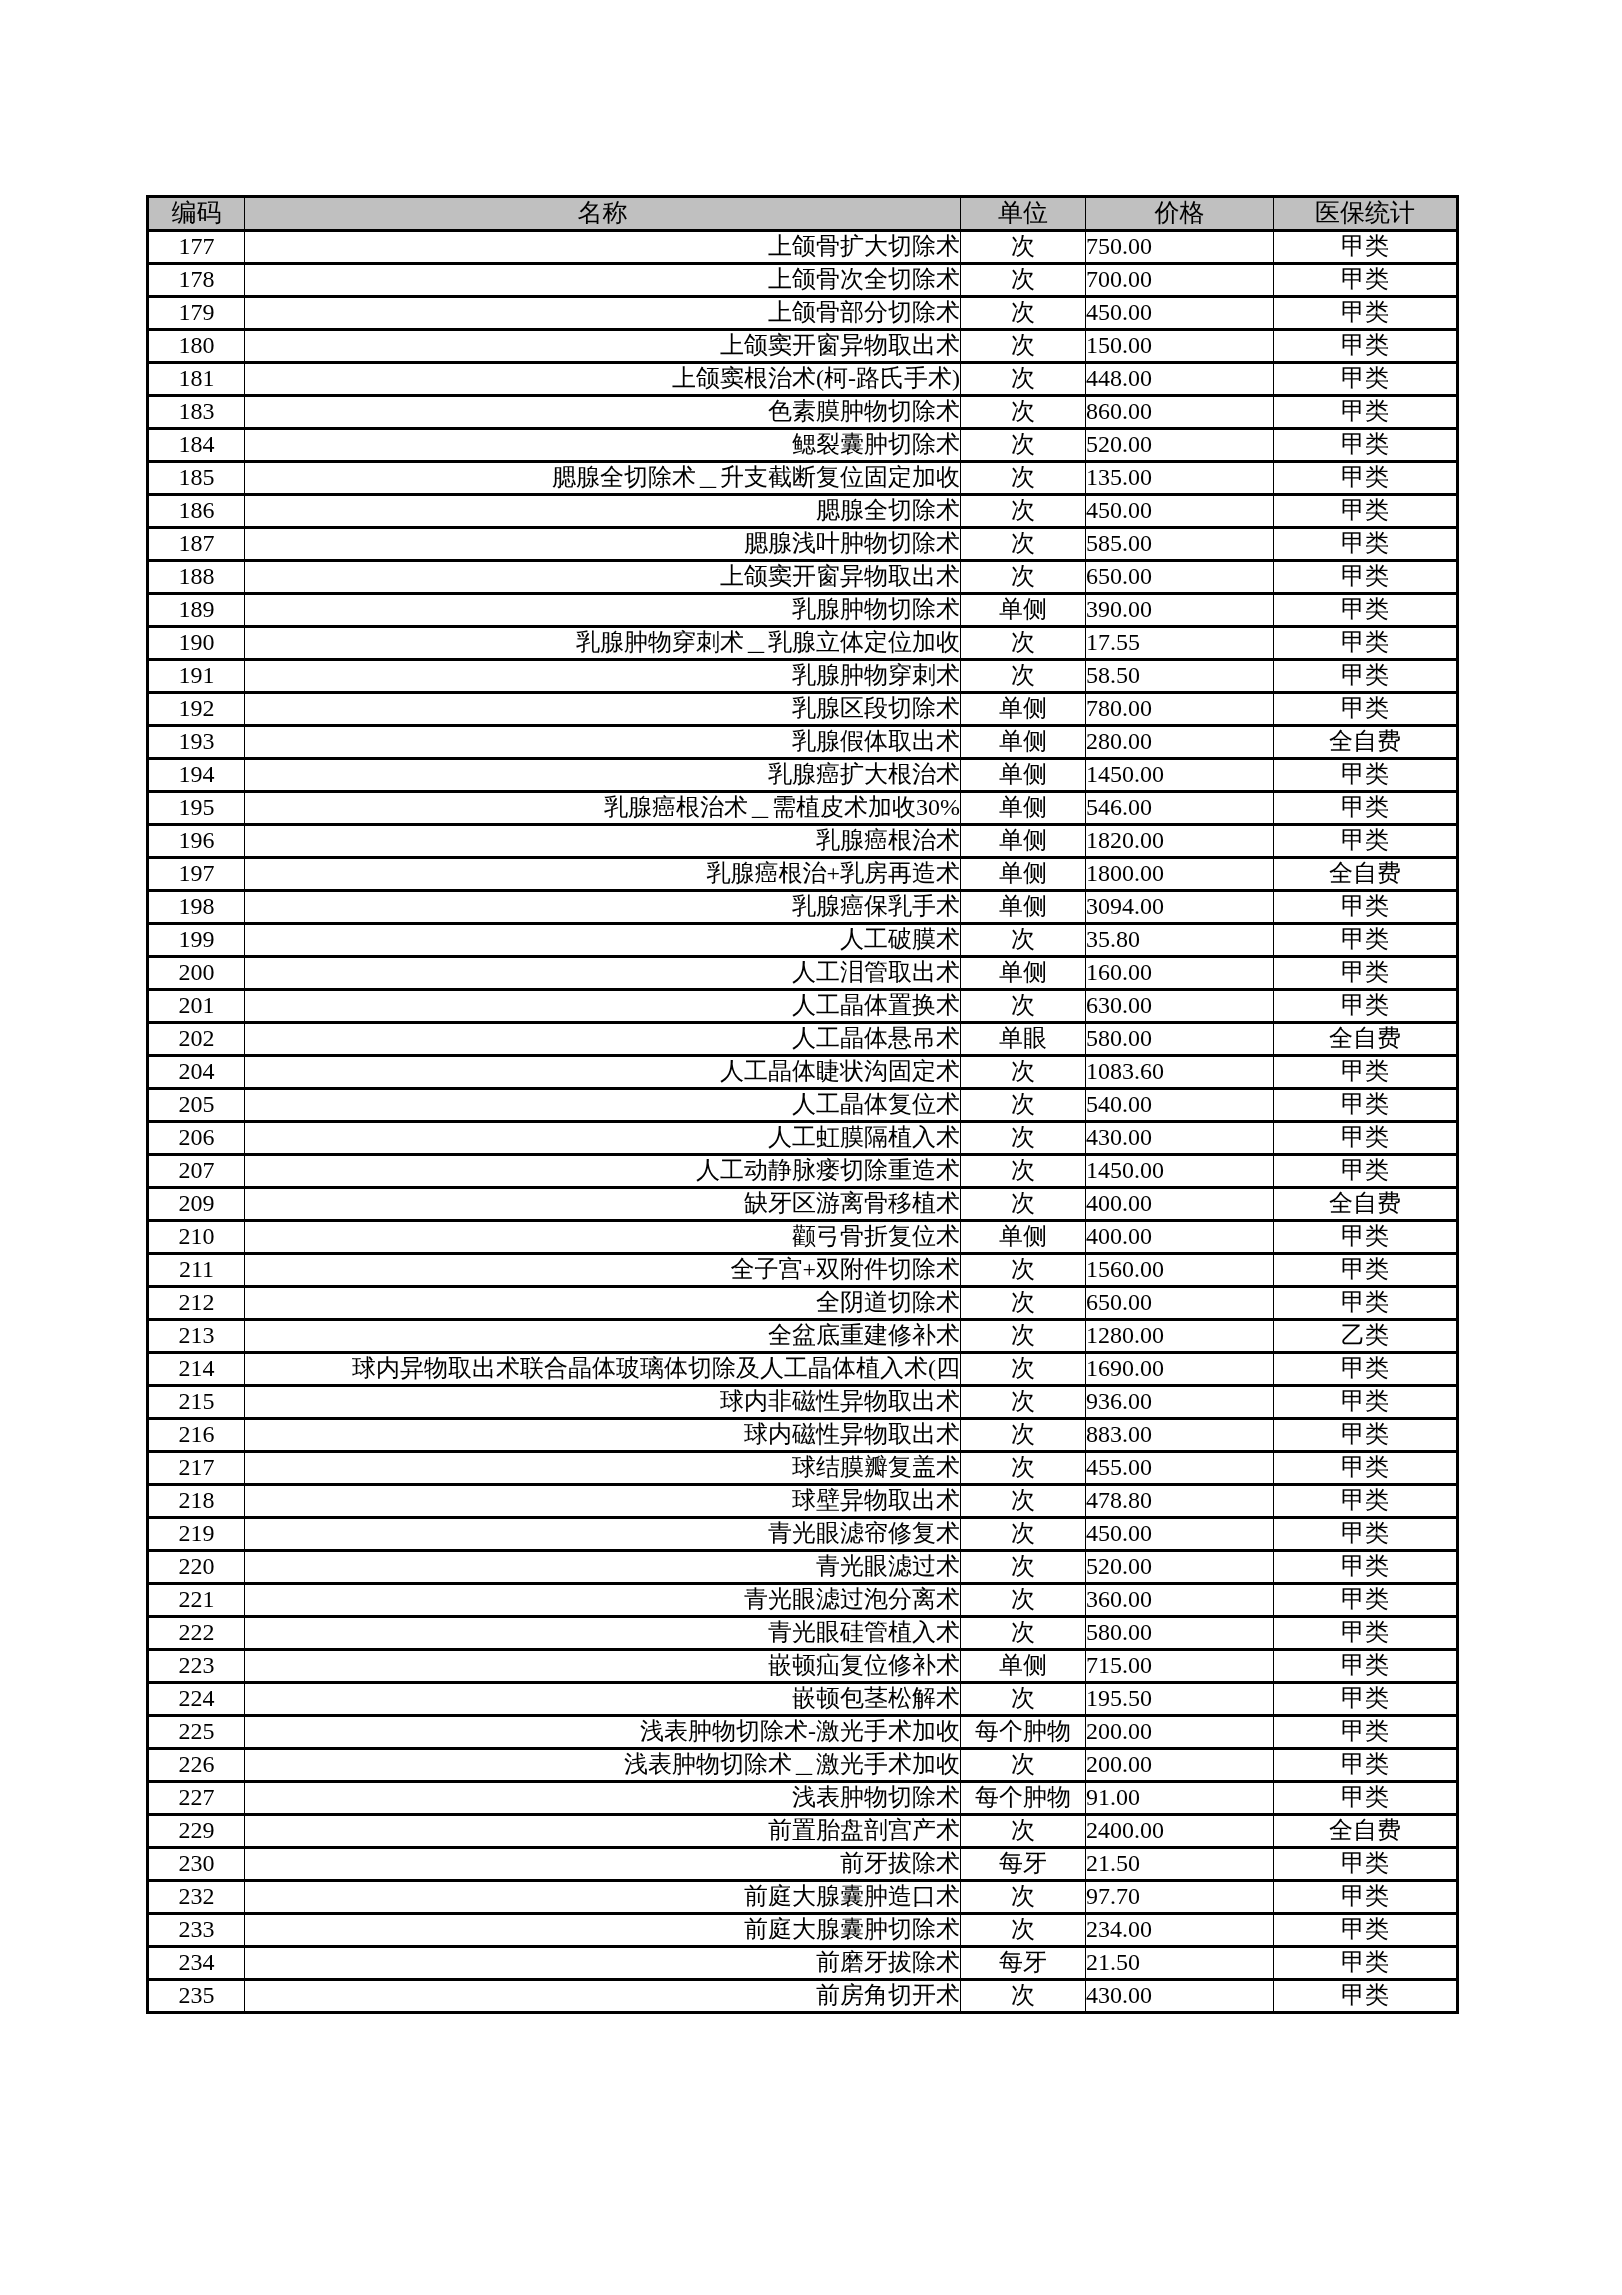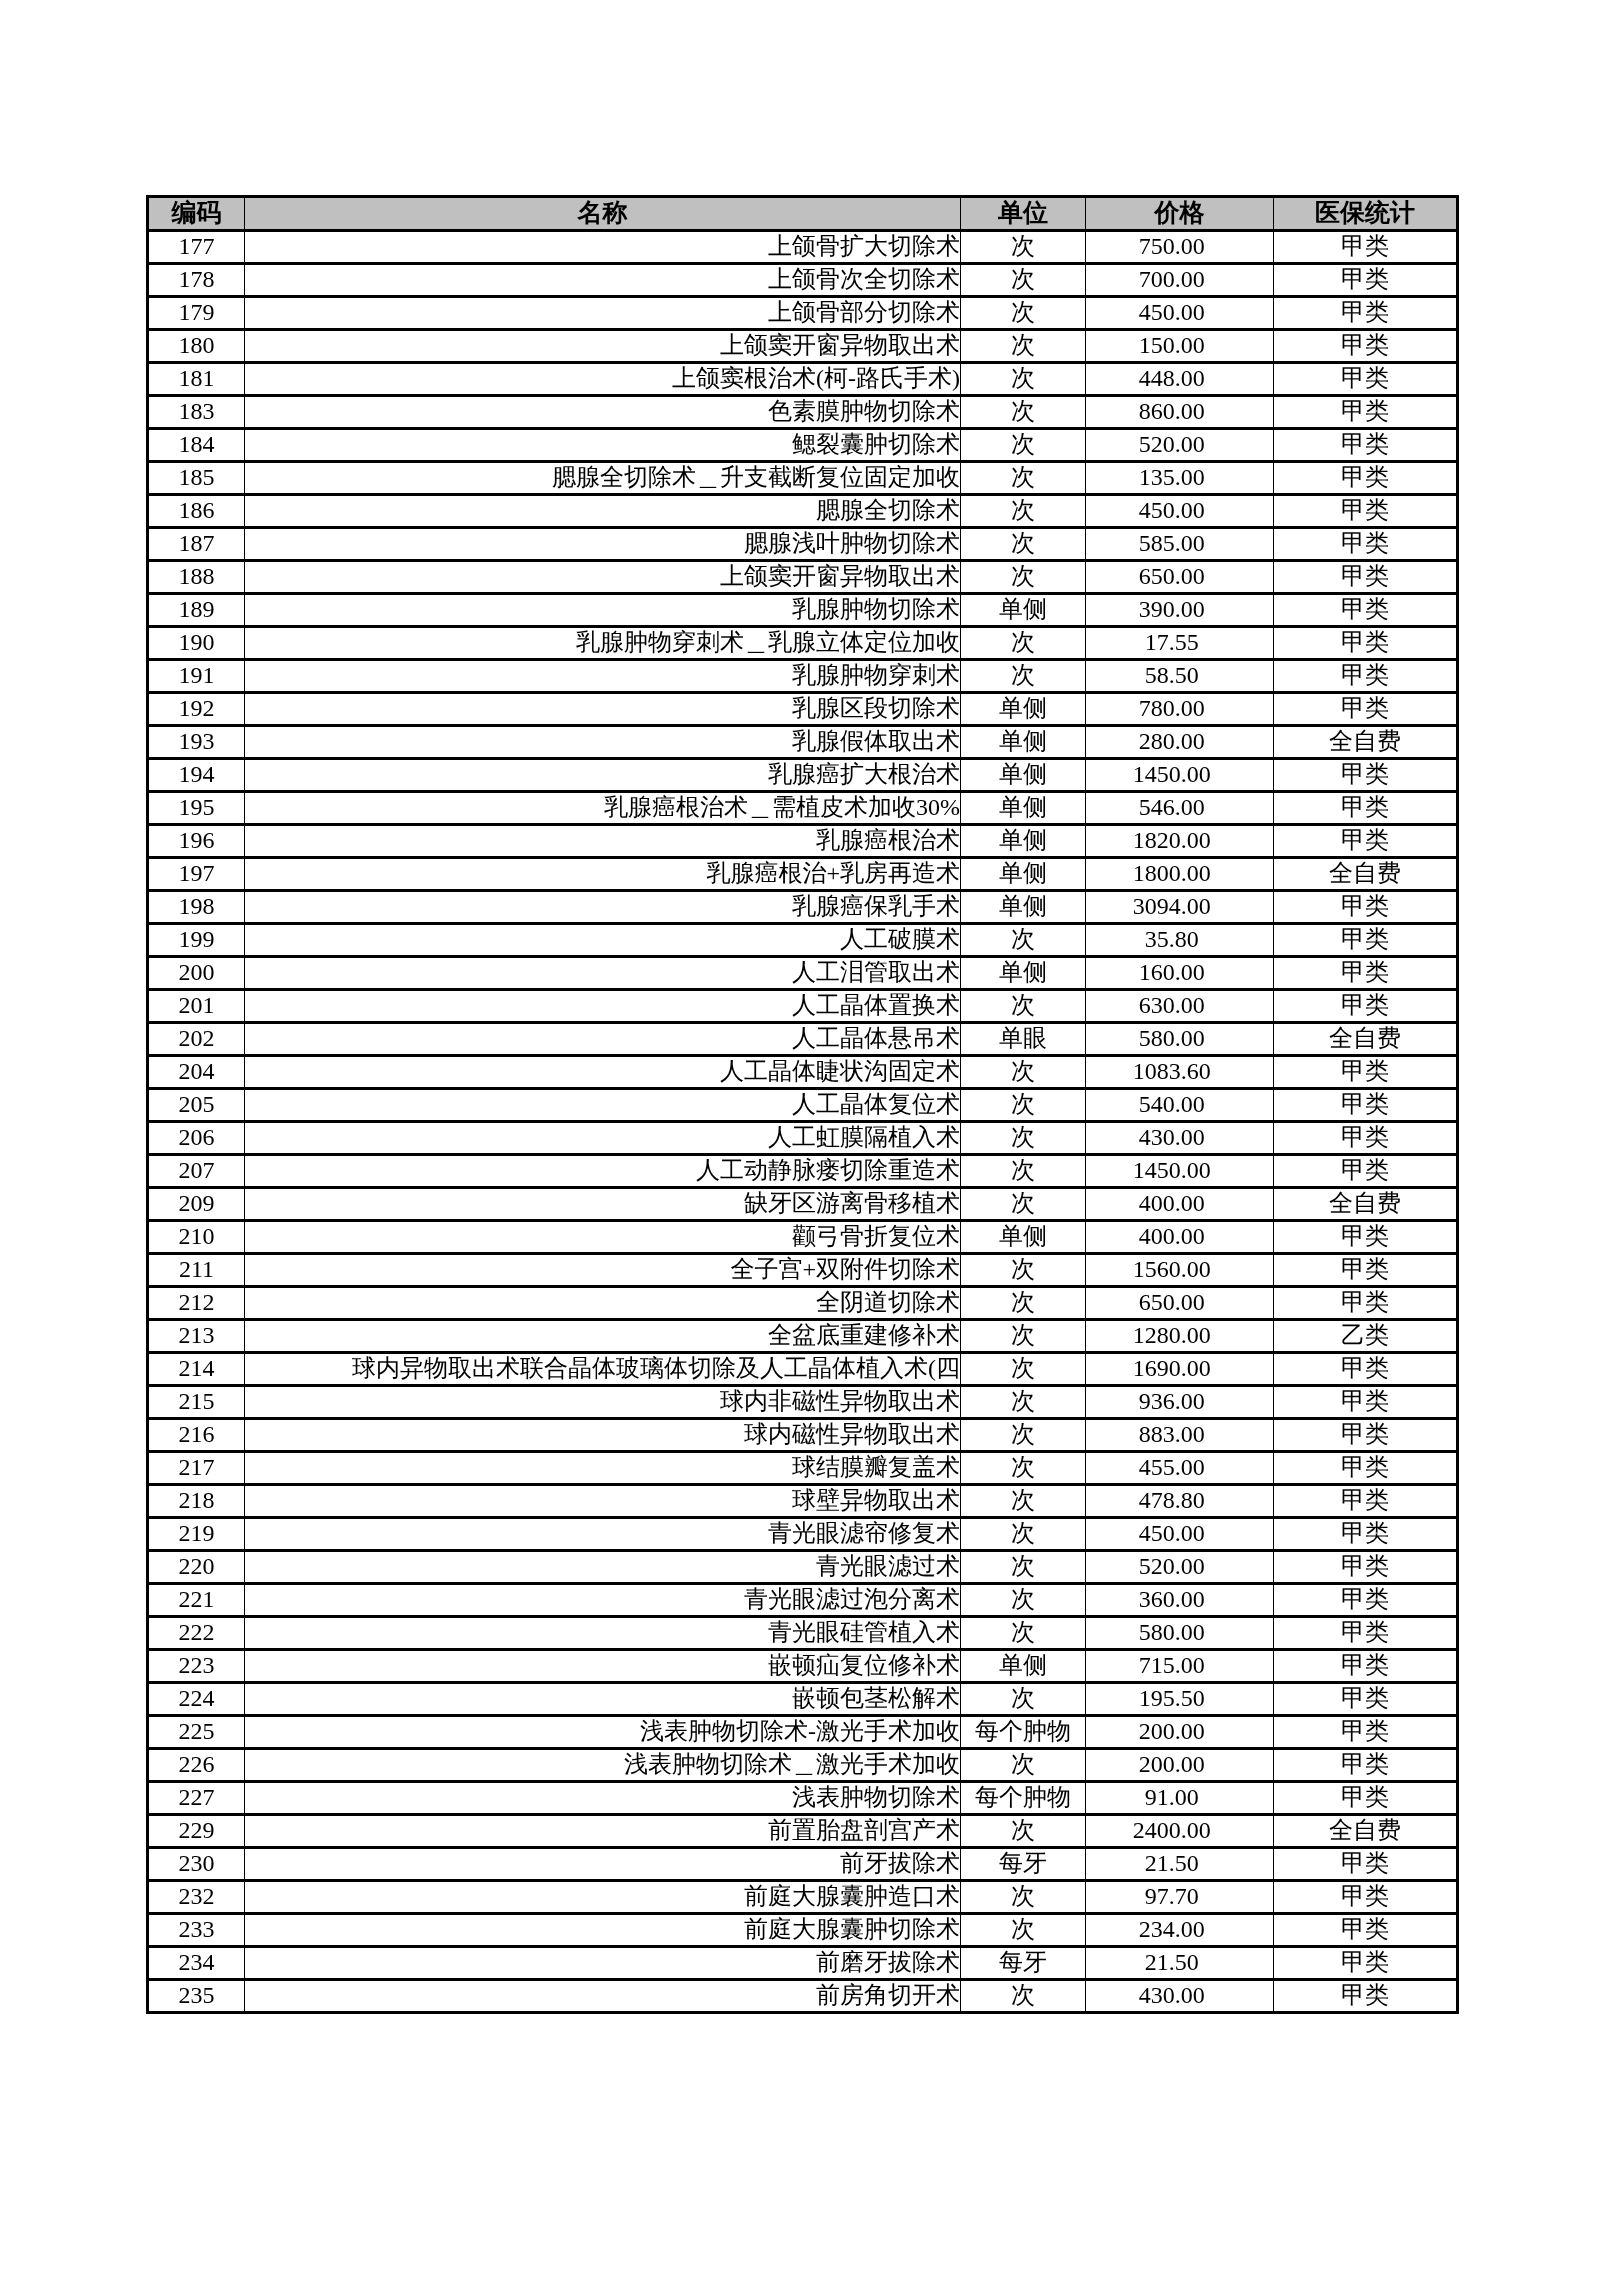"编码" table.price-table th { font-weight: bold -> none }
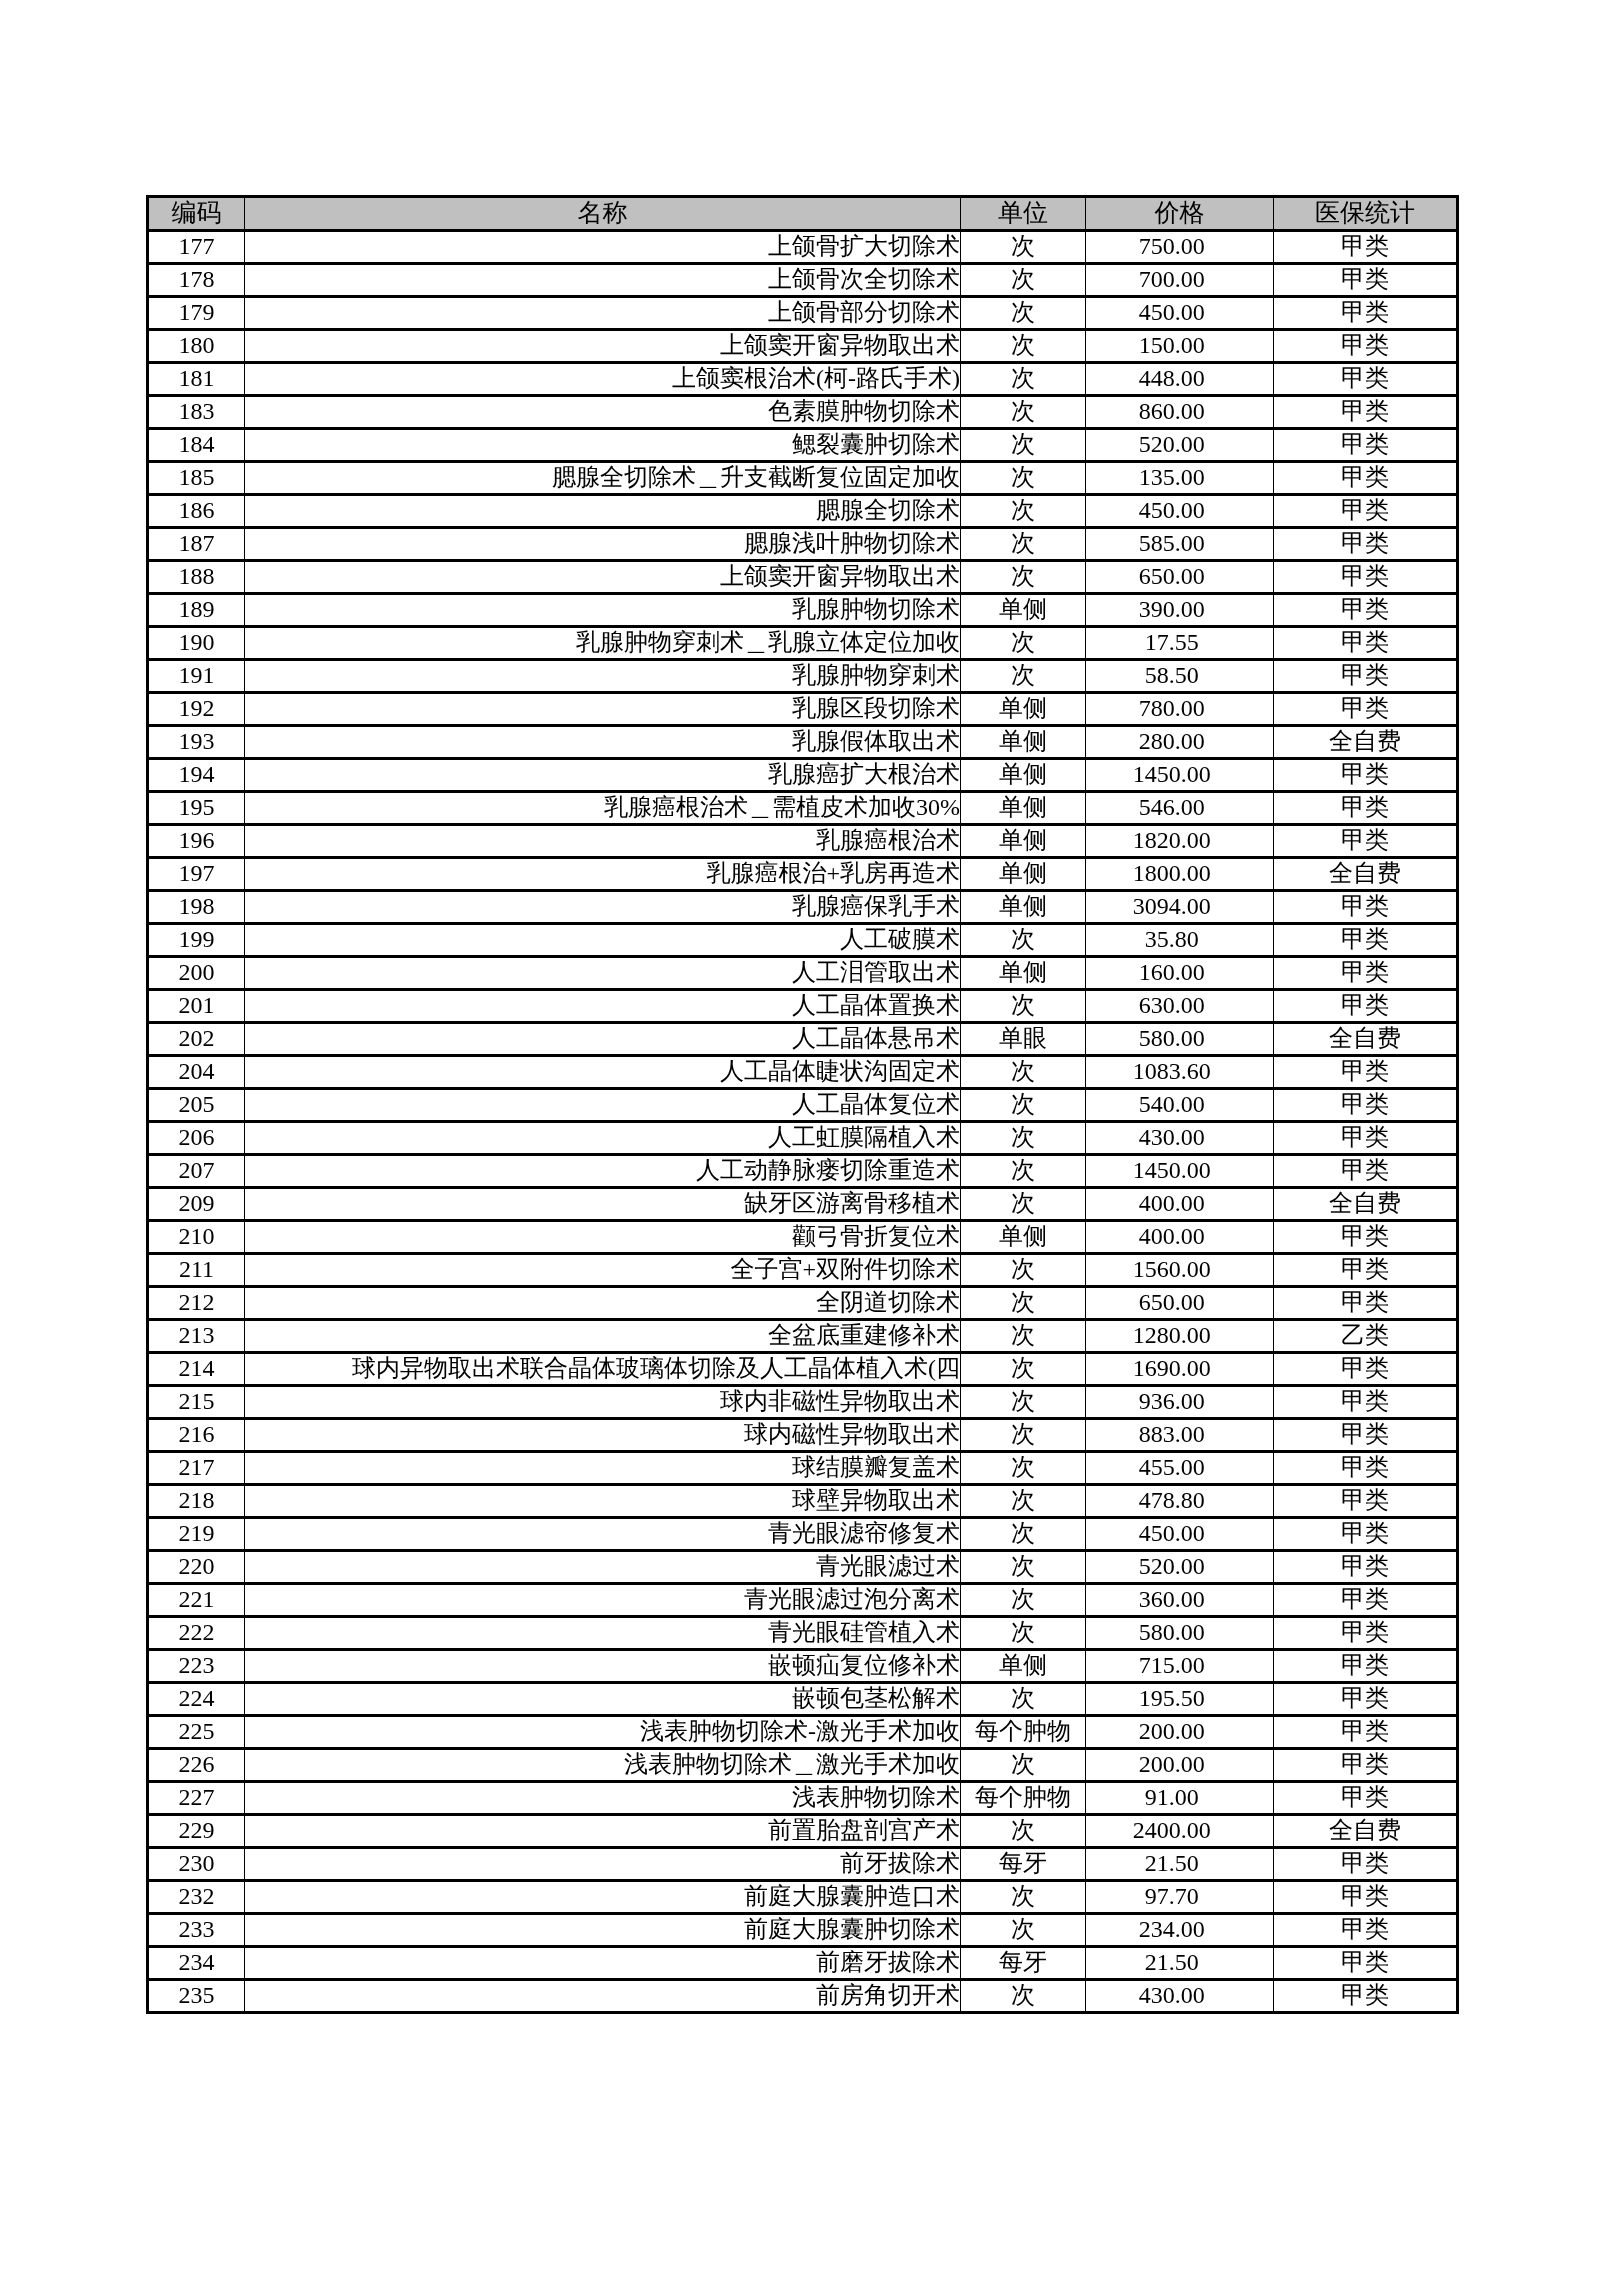"750.00" table.price-table td.price-cell { text-align: center -> left }
